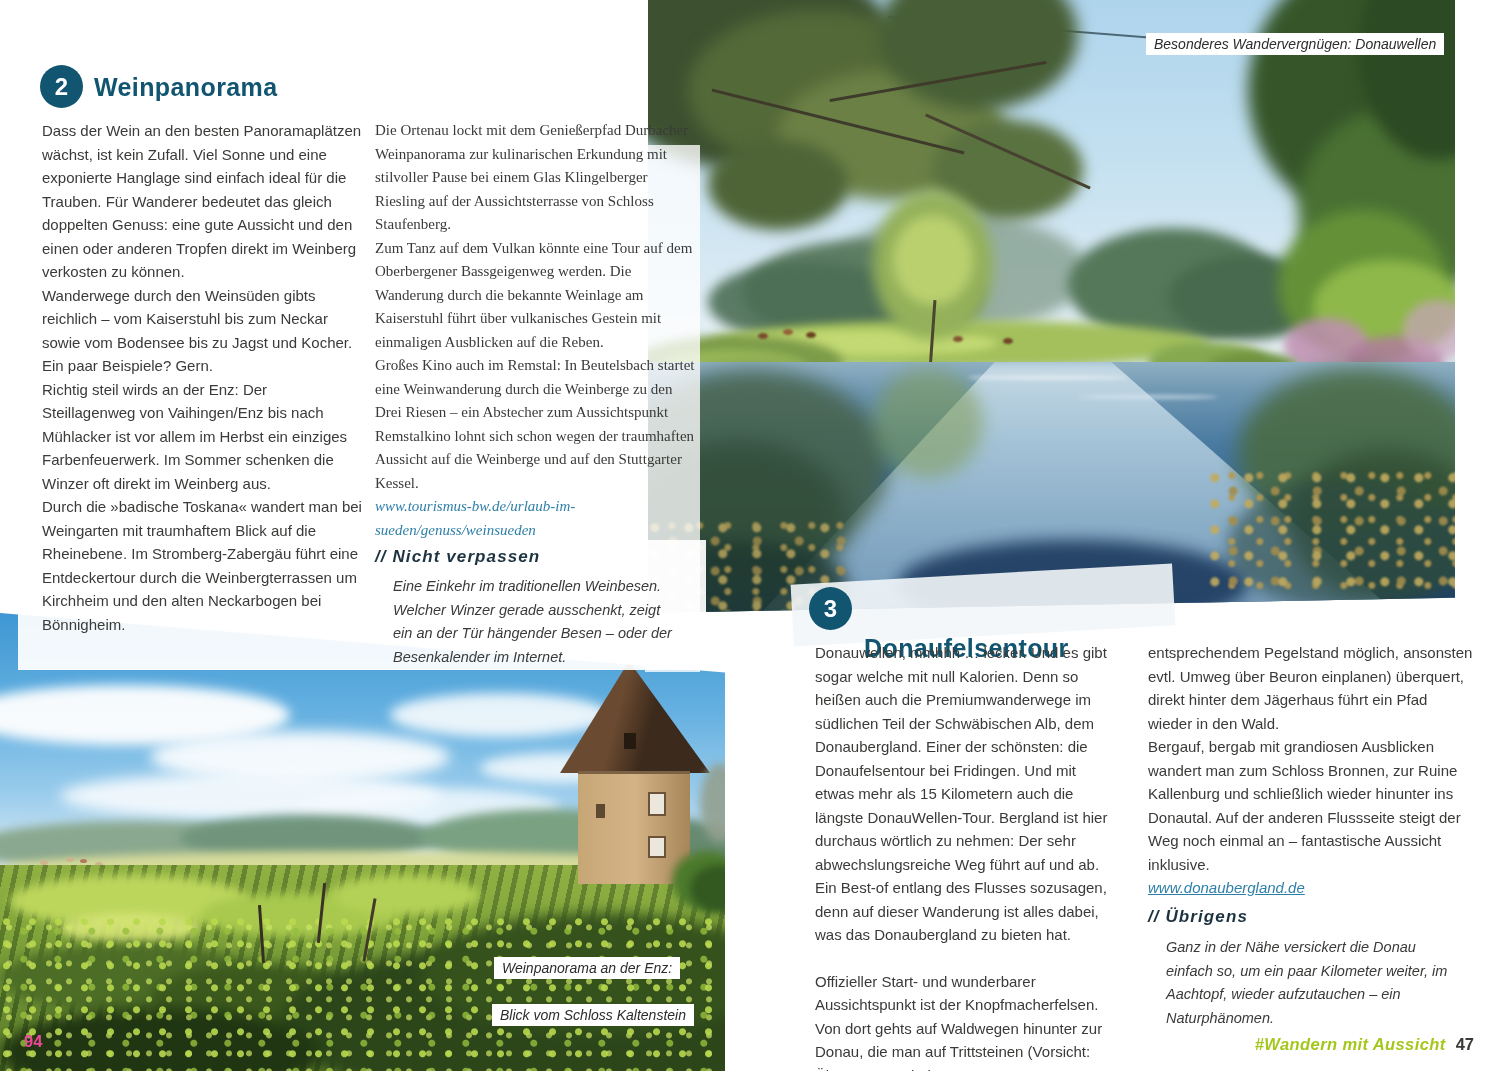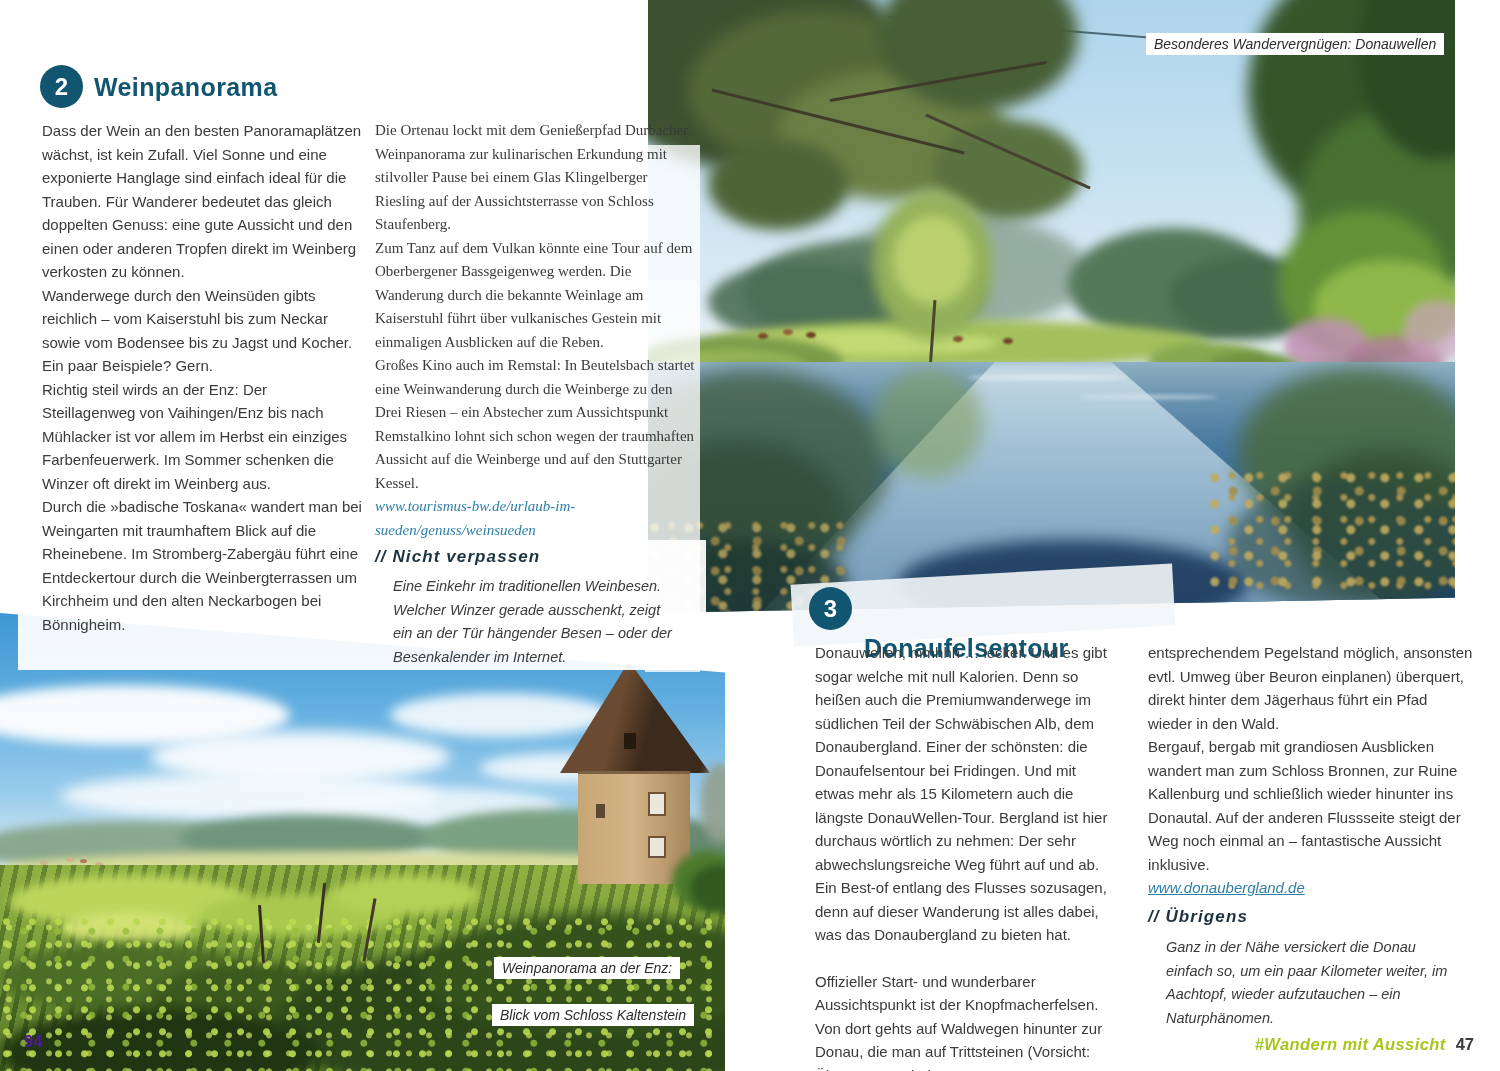"94" div.pgnum { color: #4c1d95 -> #ec4899 }
